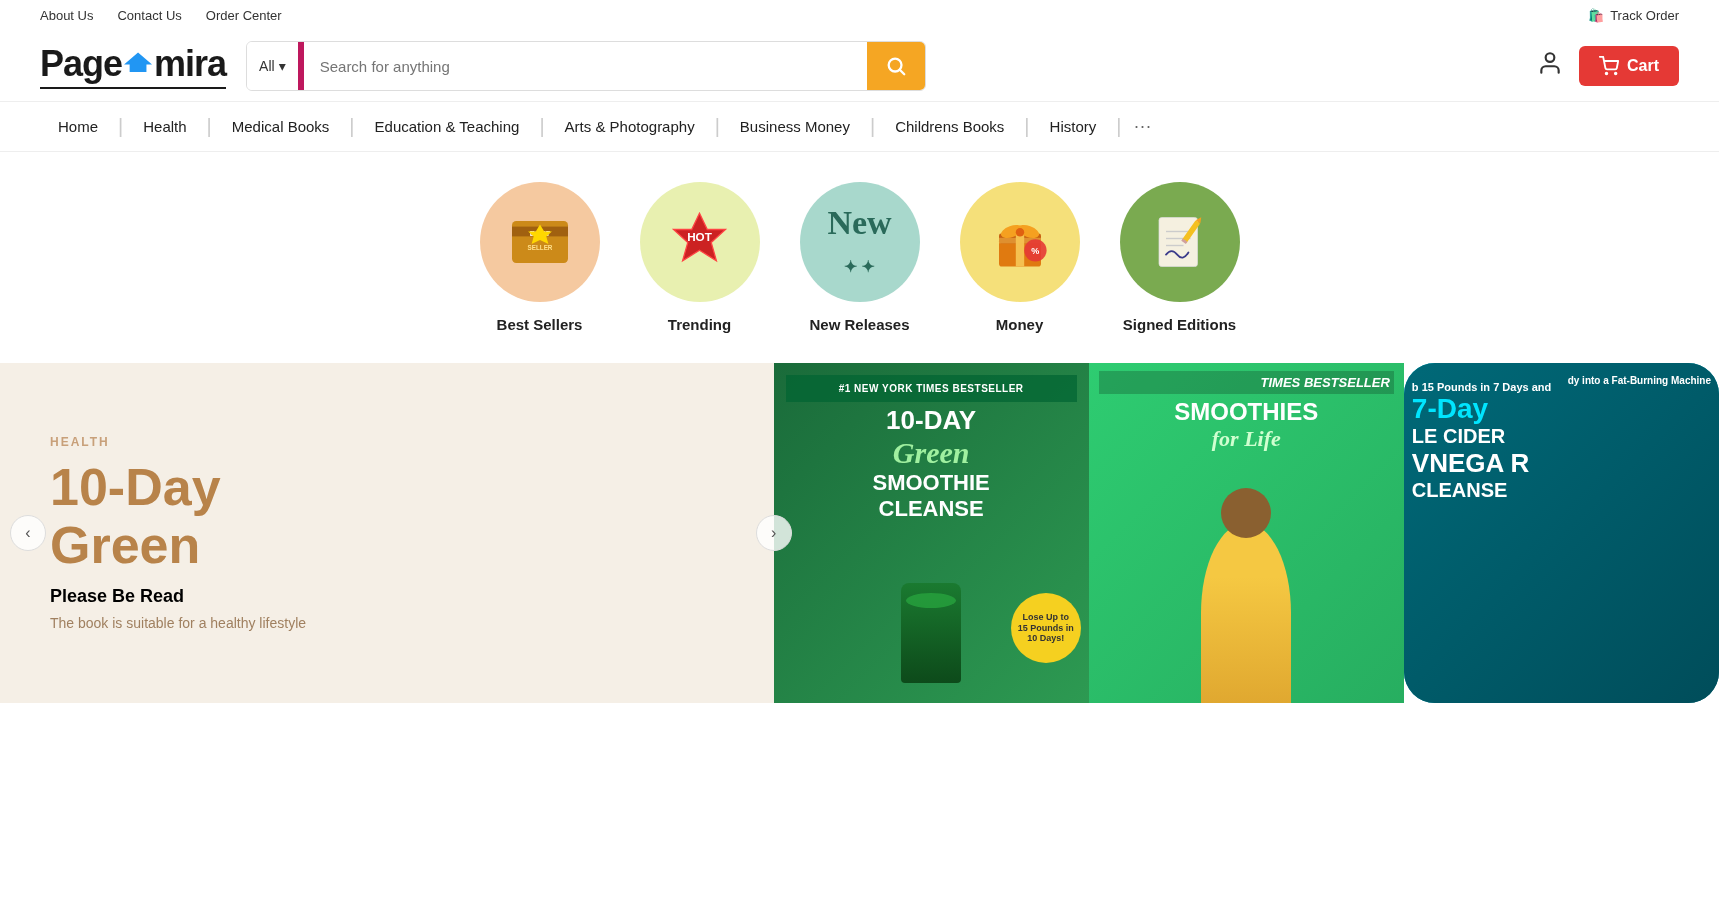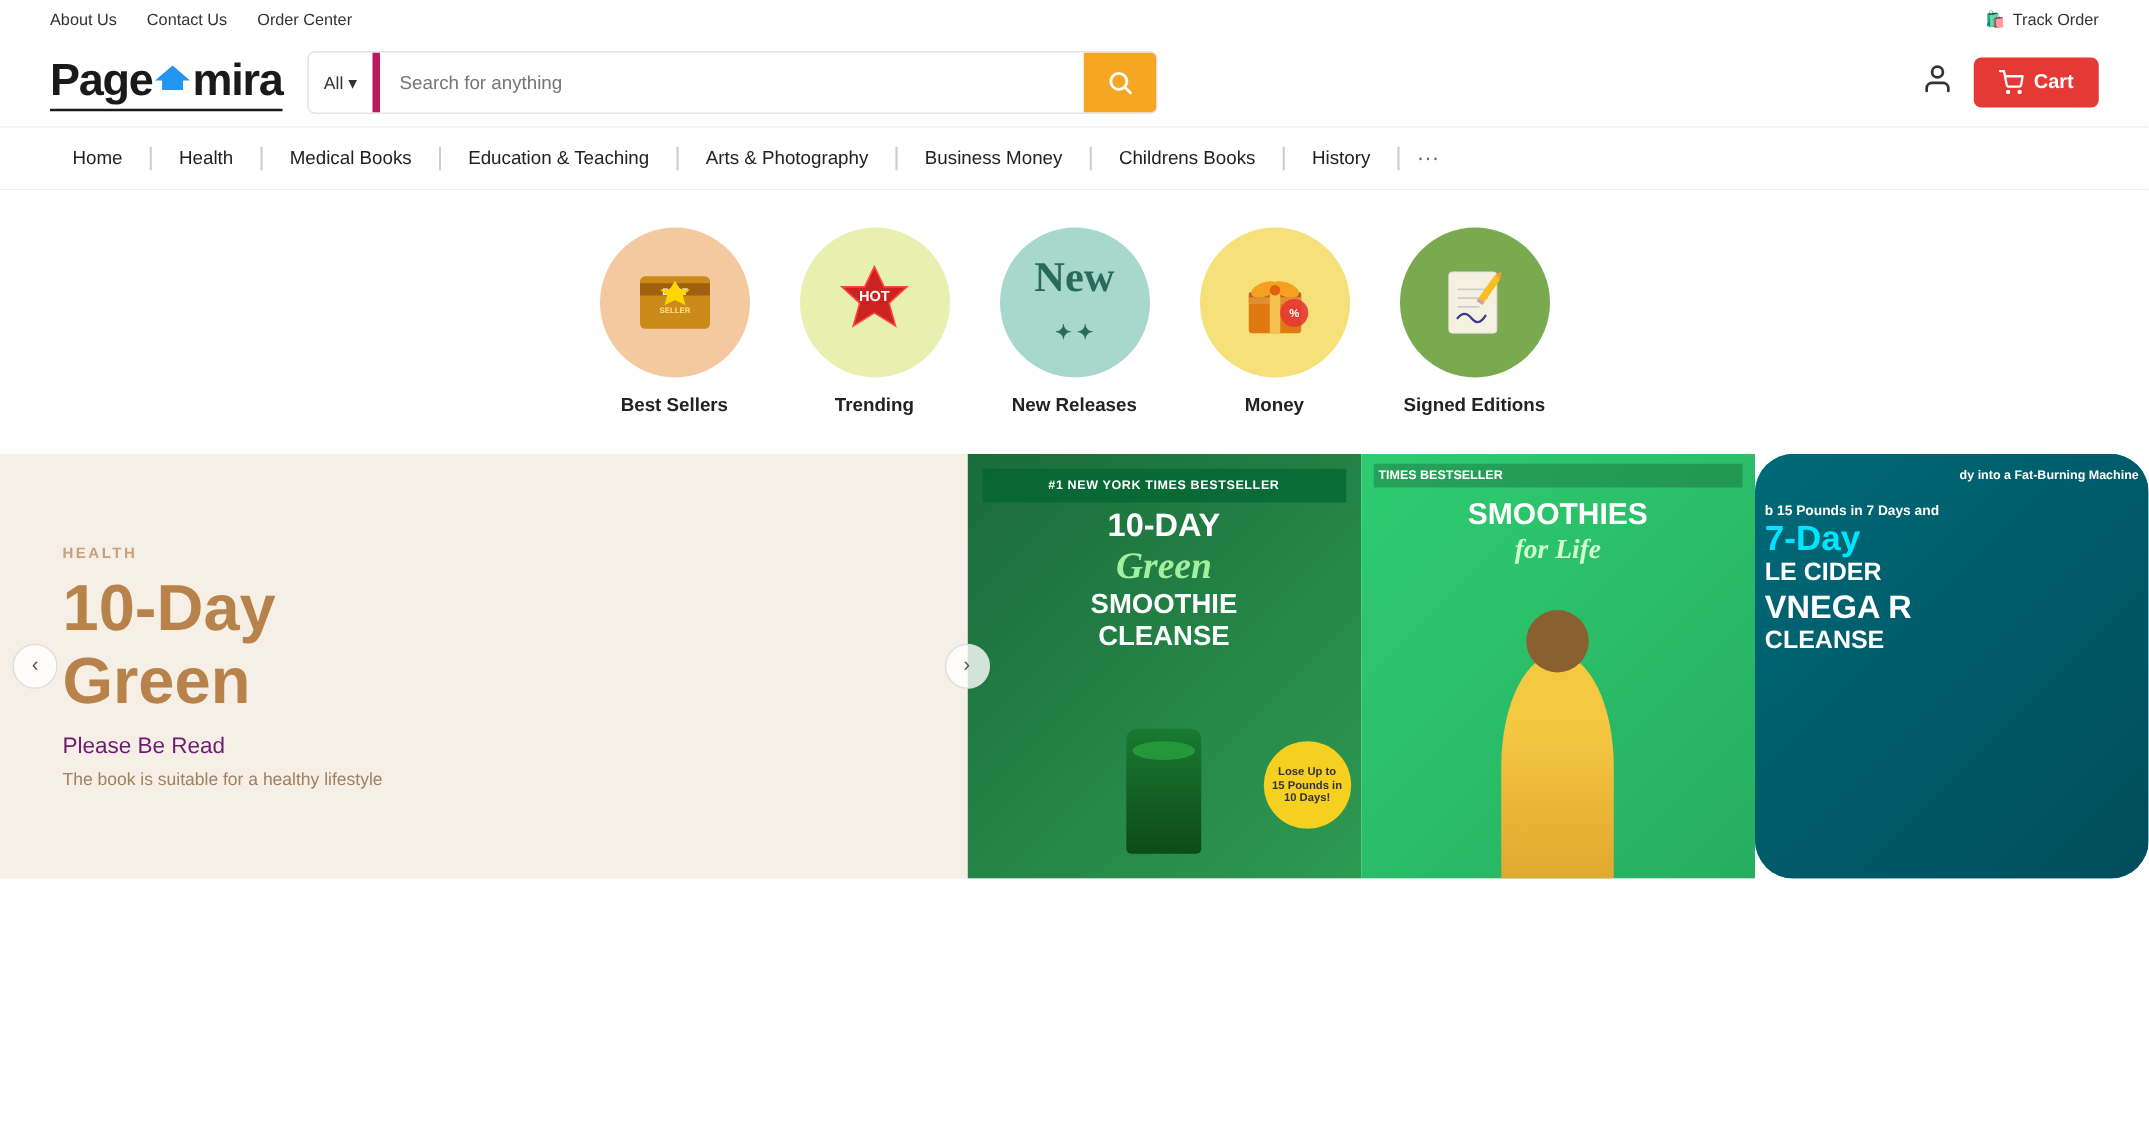"TIMES BESTSELLER" div { font-size: 10px -> 13px; font-style: none -> italic; text-align: left -> right }
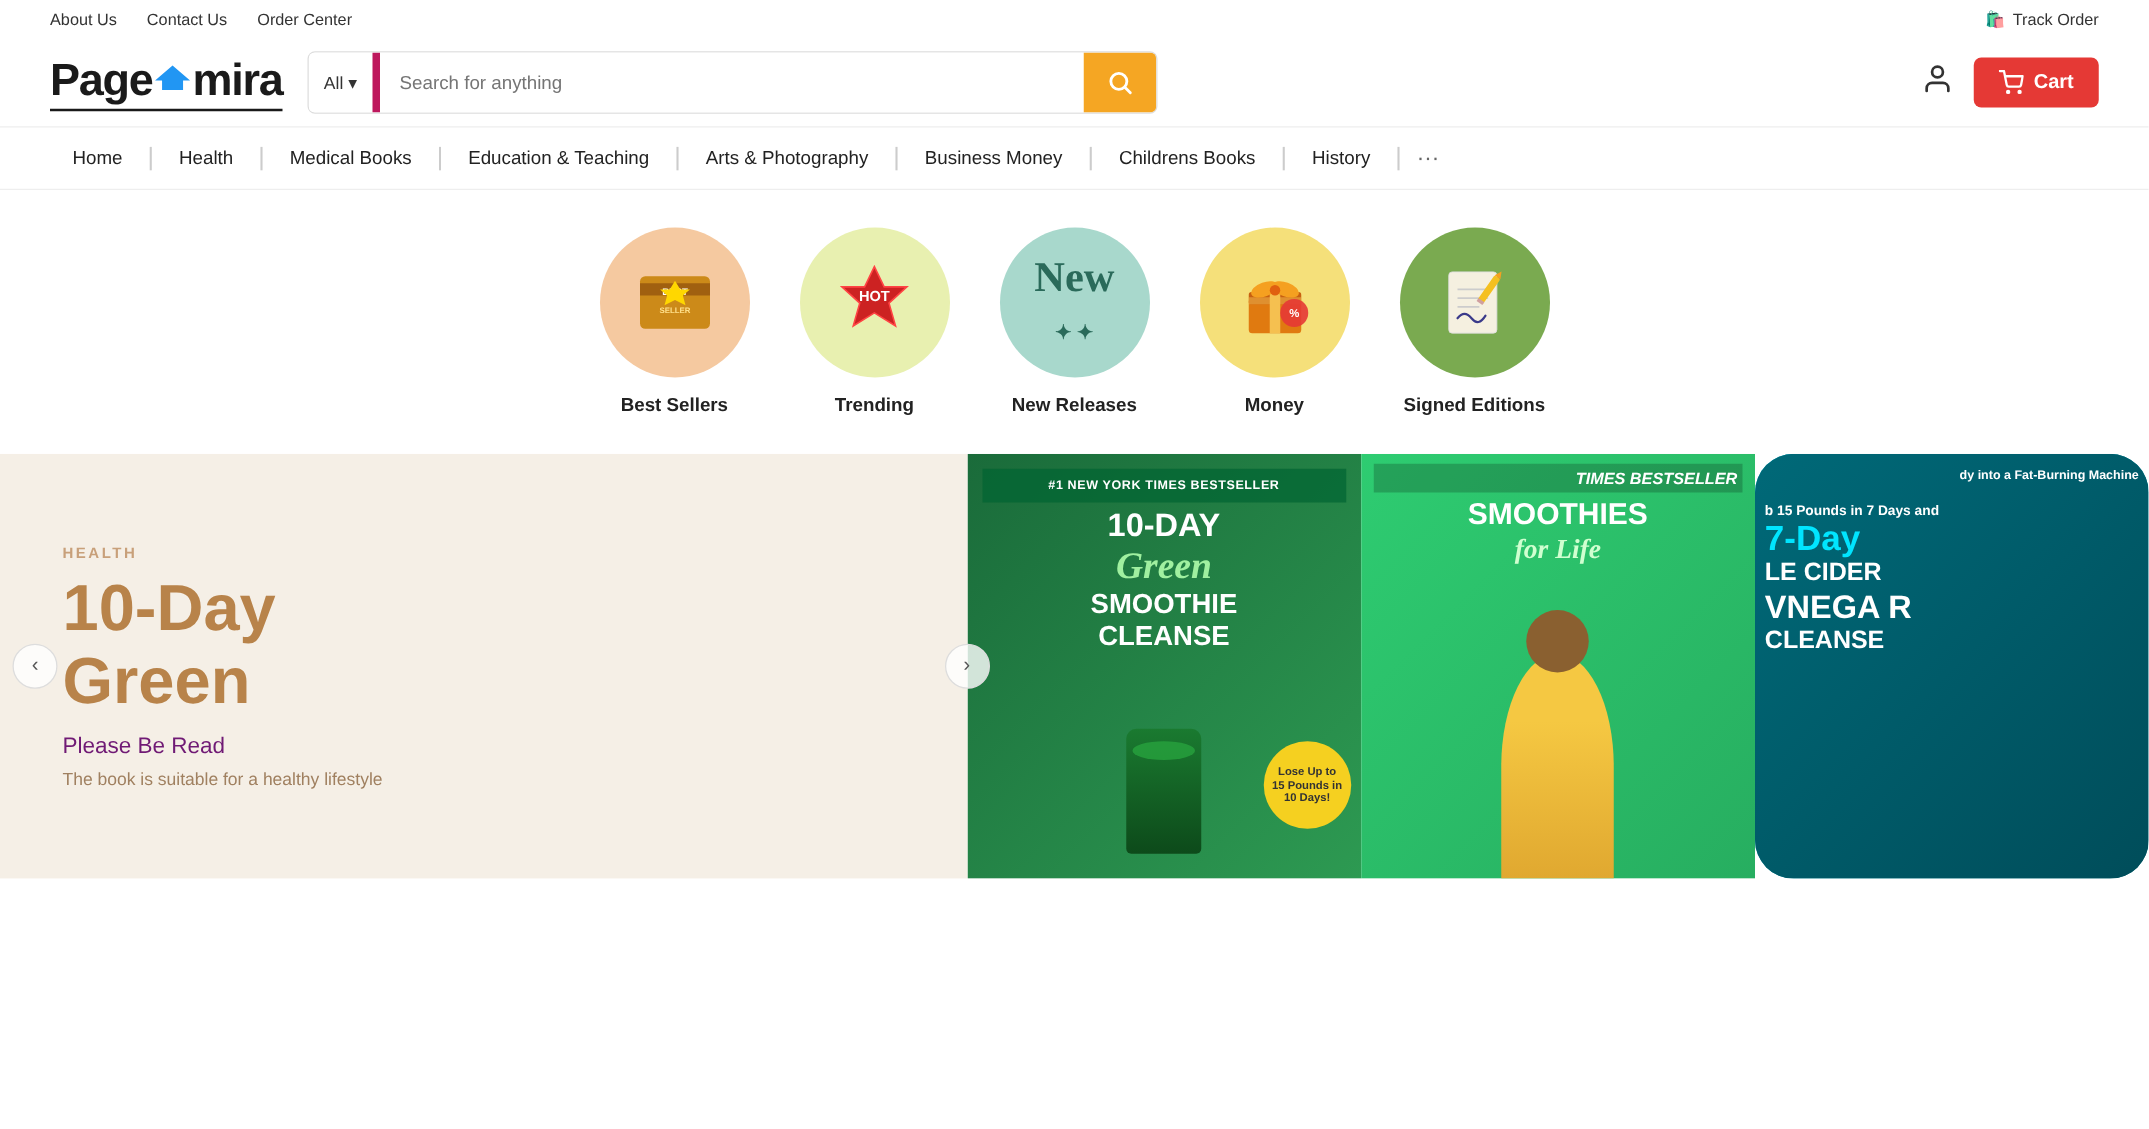"b 15 Pounds in 7" div { top: 40px -> 18px }
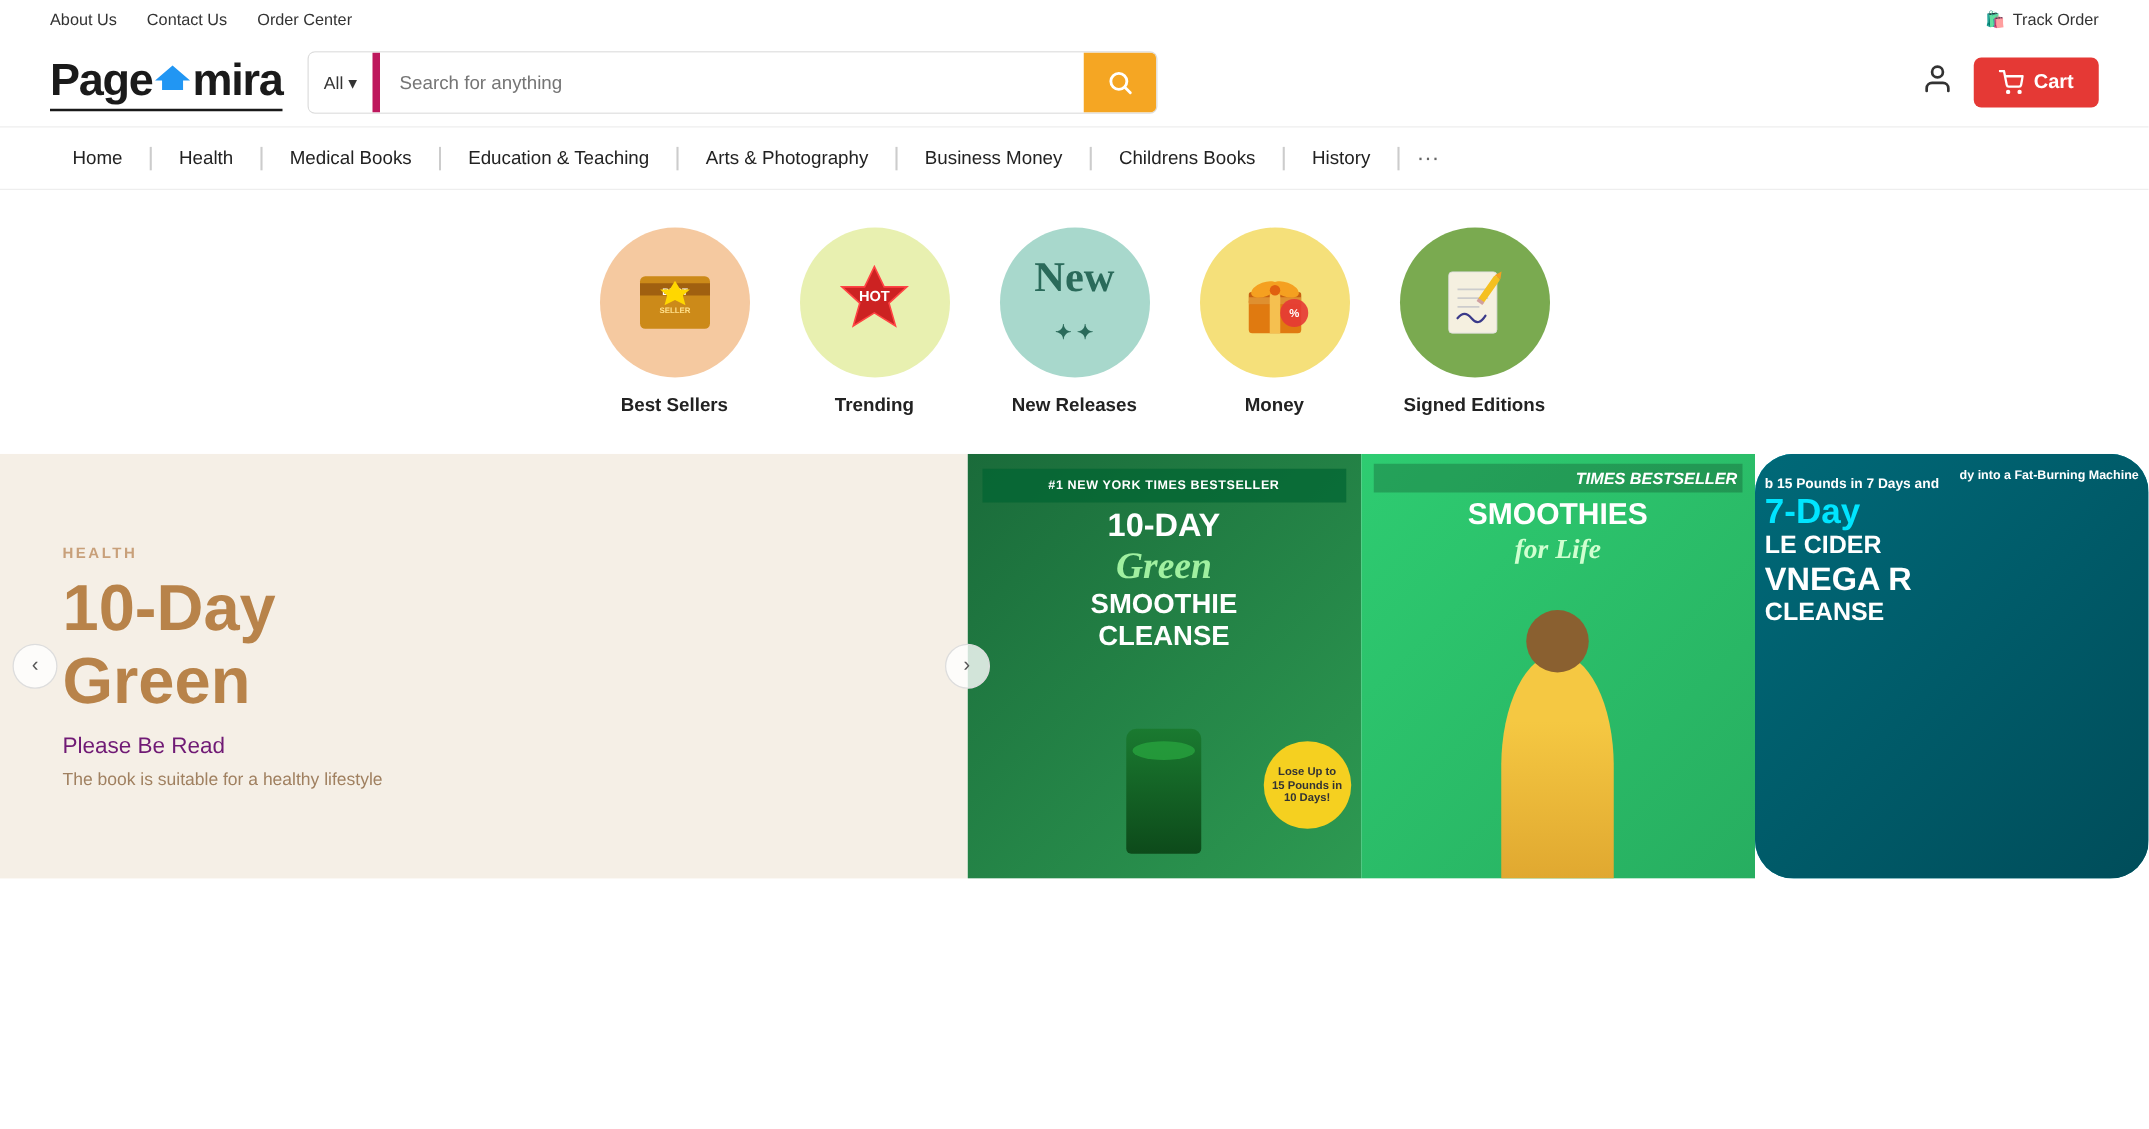"Please Be Read" .hero-subtitle { color: #701a75 -> #000000; font-weight: 400 -> 700 }
